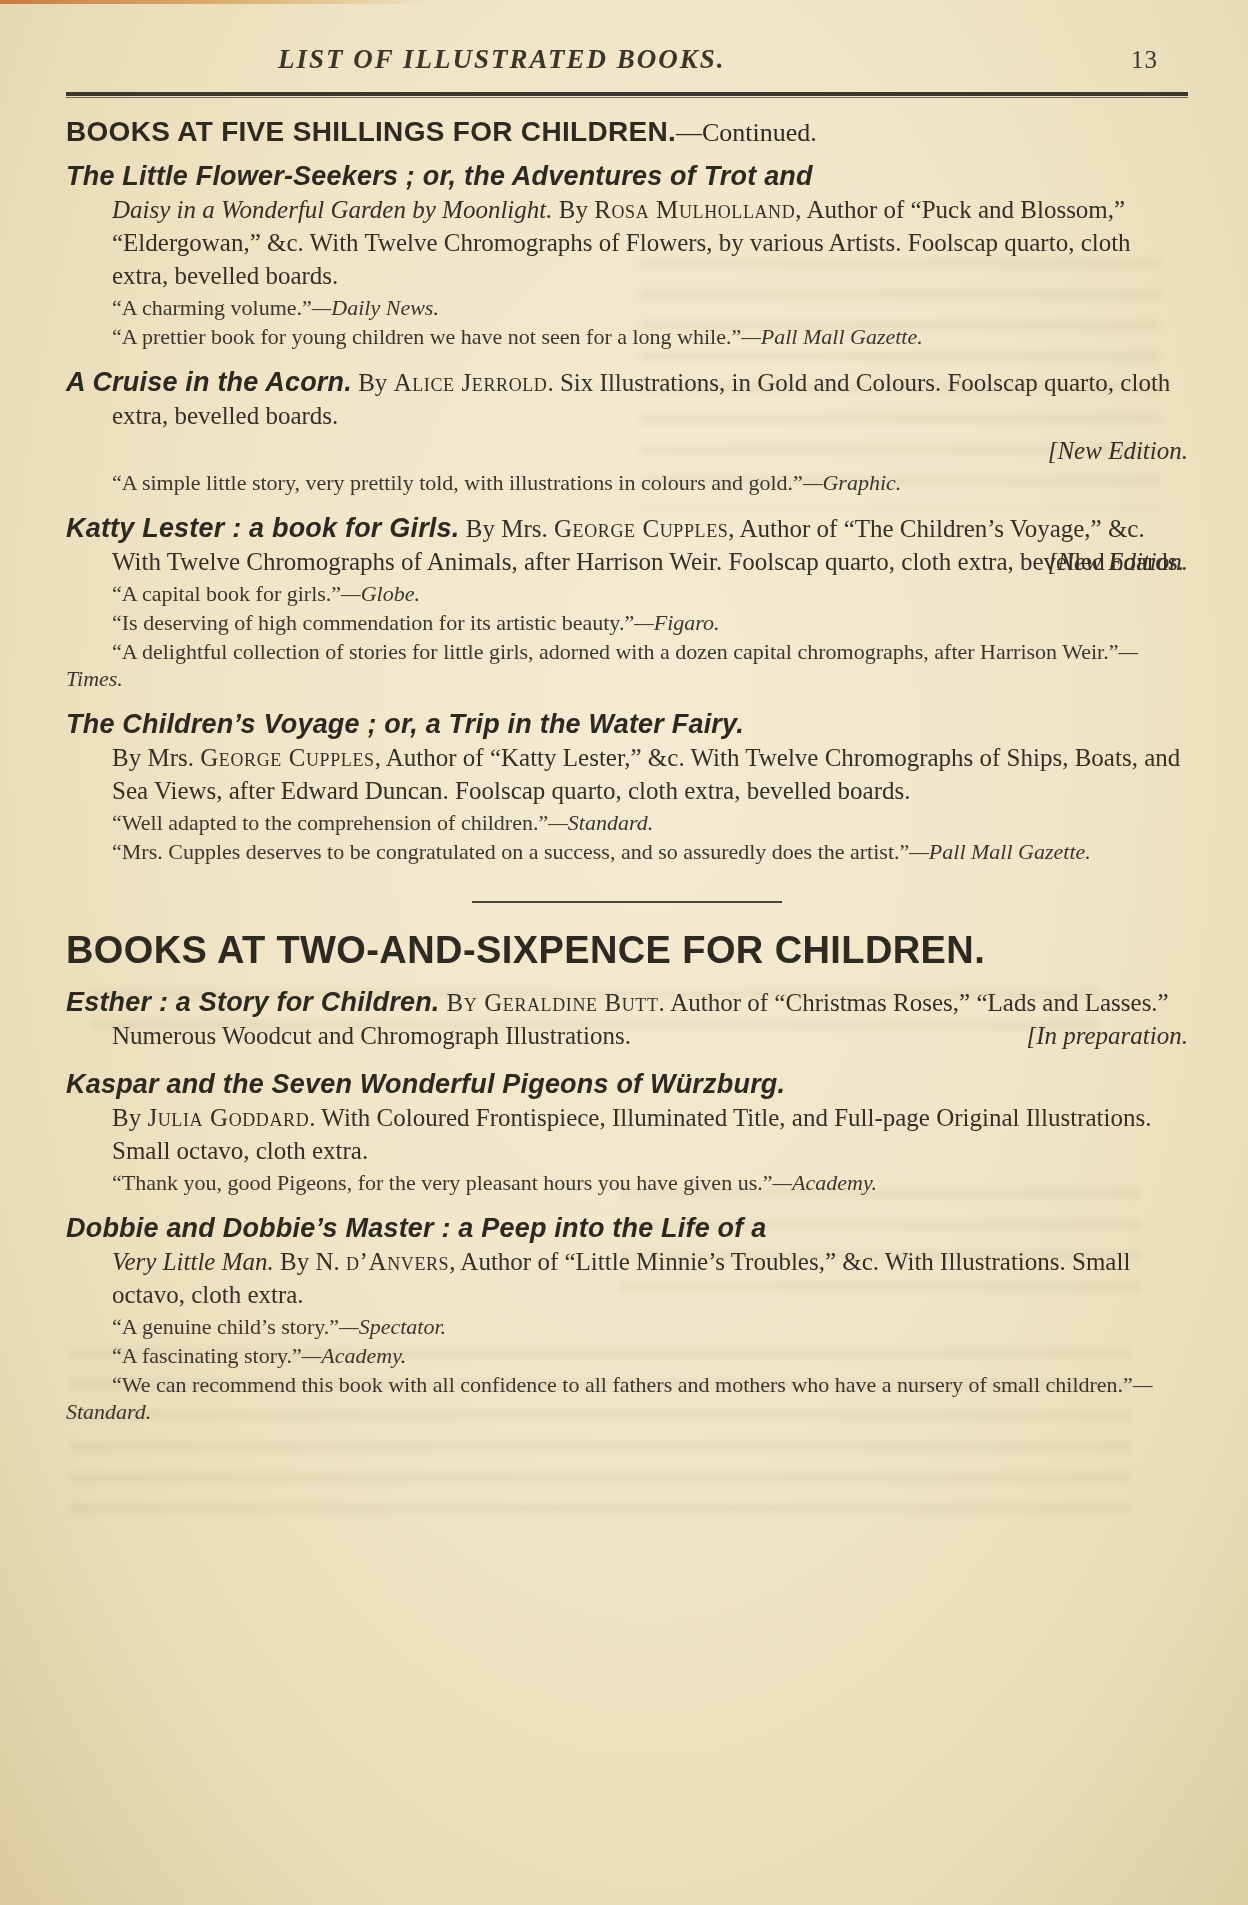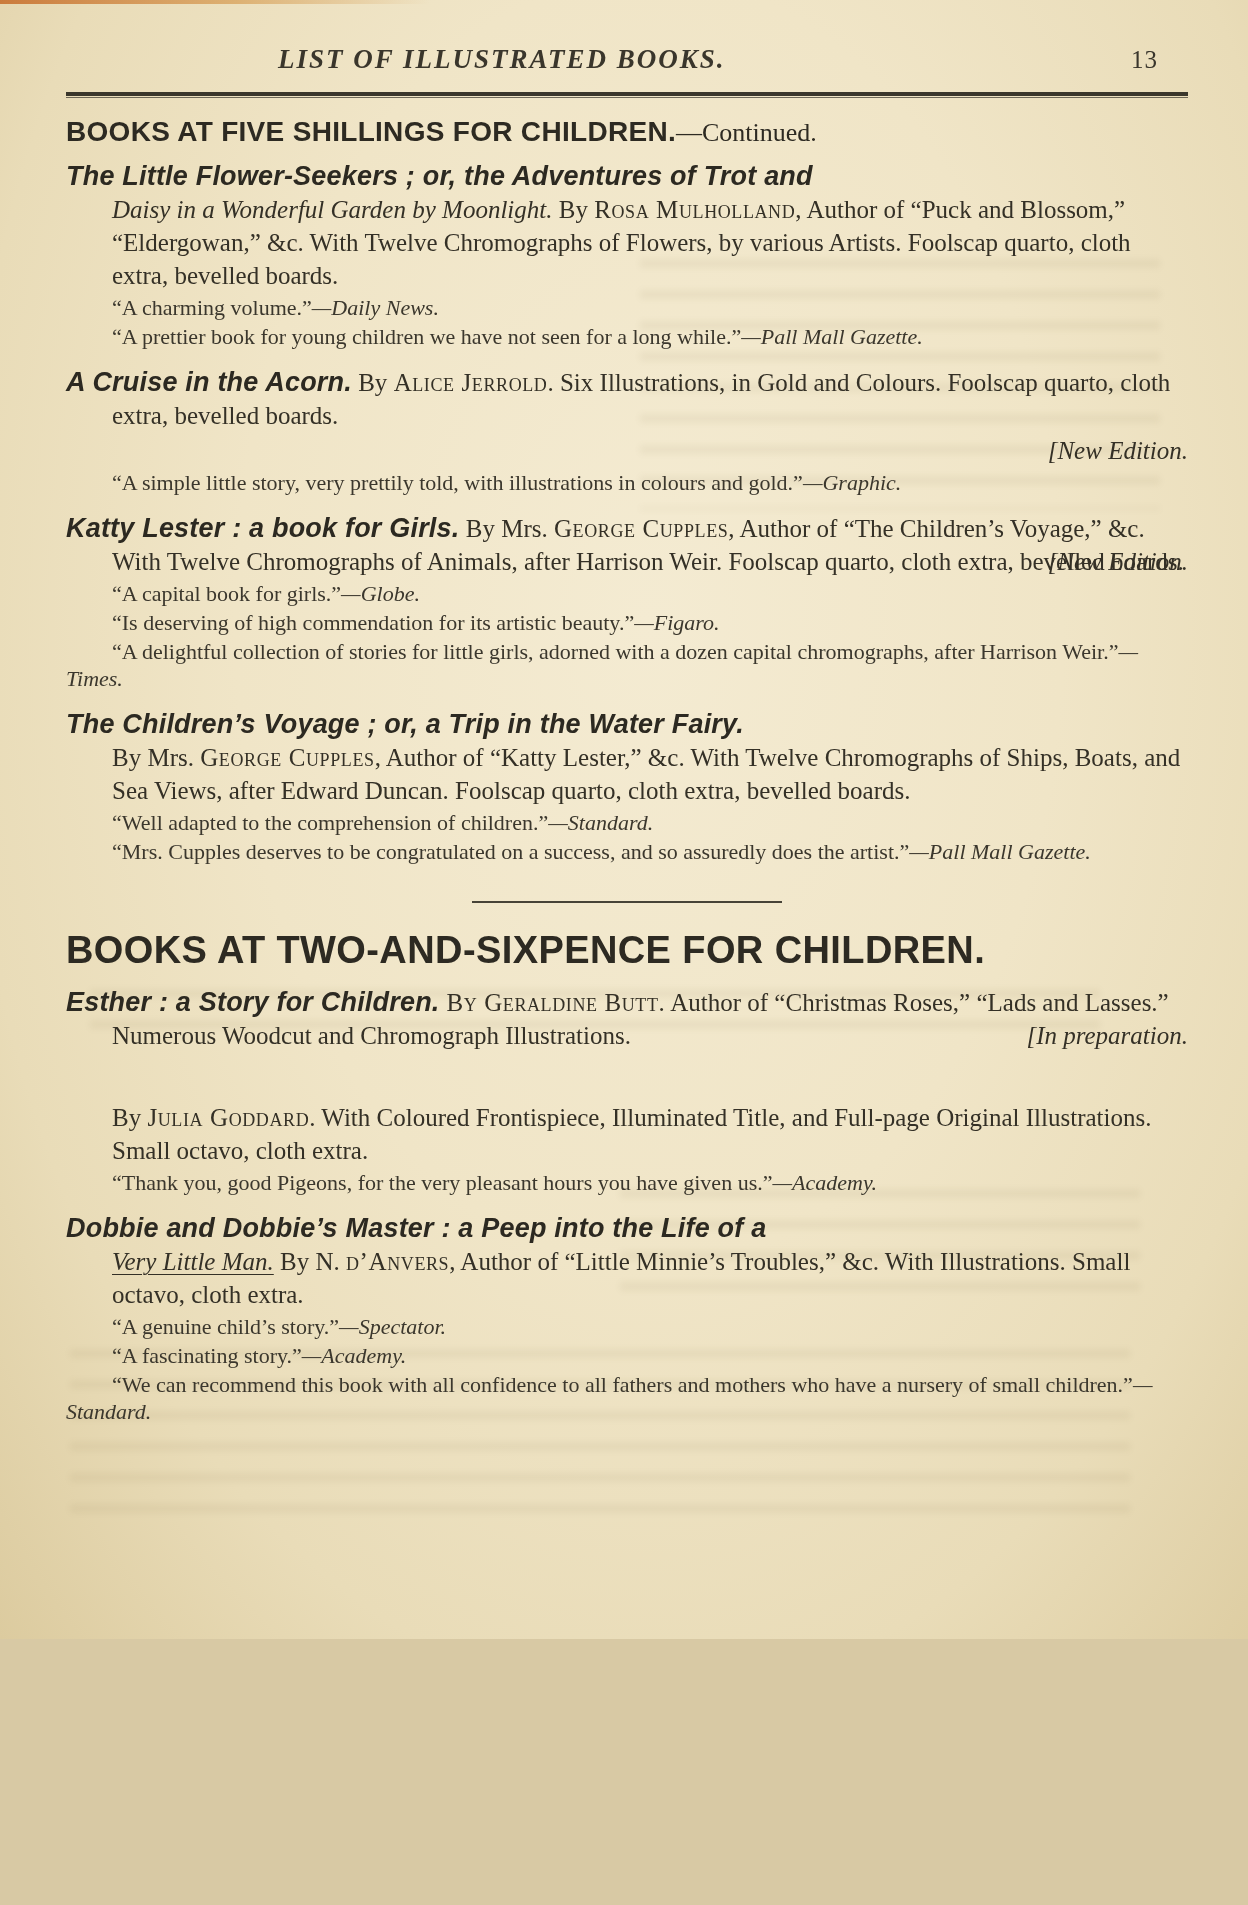"LIST OF ILLUSTRATED BOOKS." .page { height: 1639px -> 1905px }
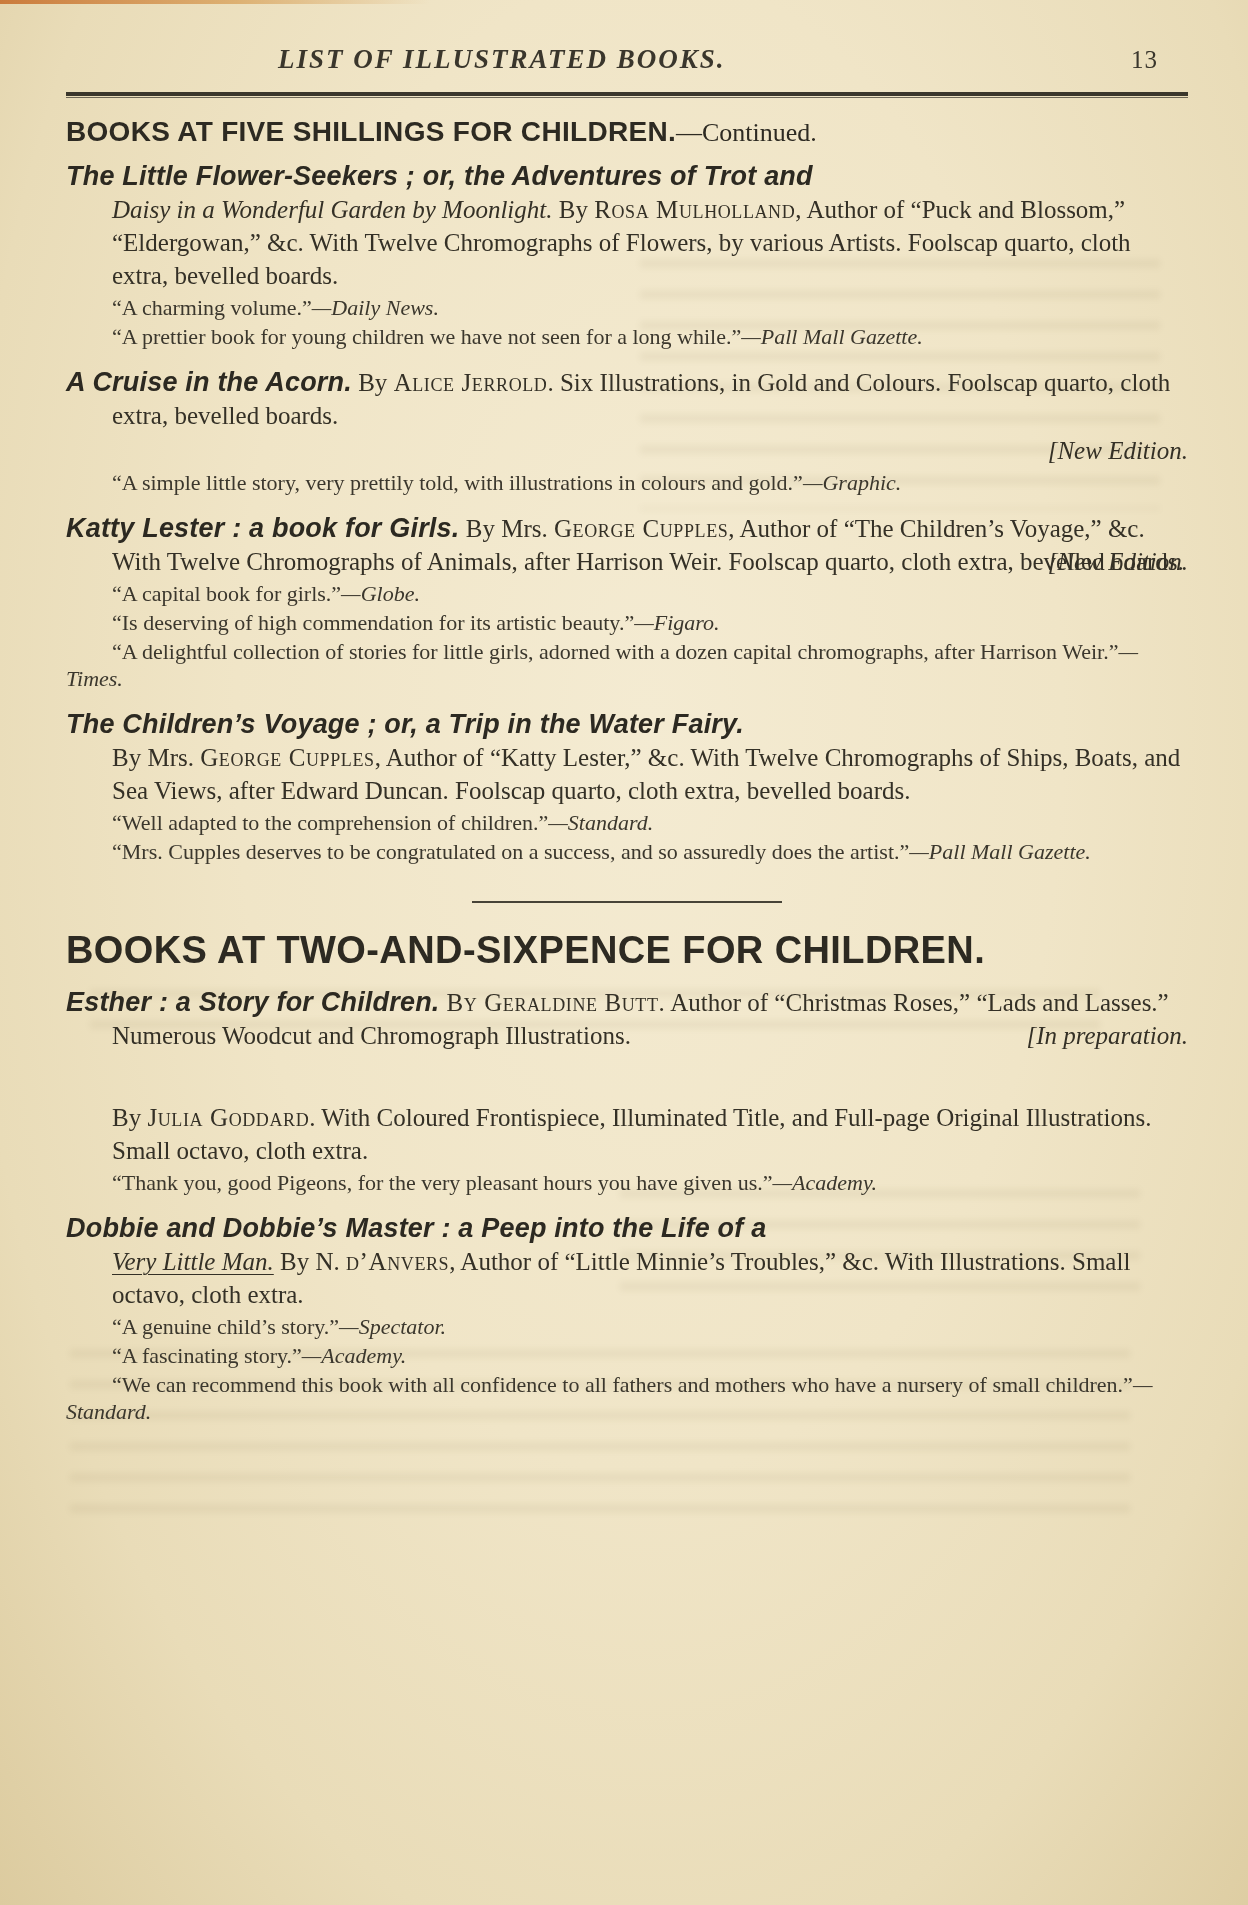"Kaspar and the Seven Wonderful" span.entry-title { html: none -> <span>Kaspar and the Seven Wonderful Pigeons of Würzburg.</span> }
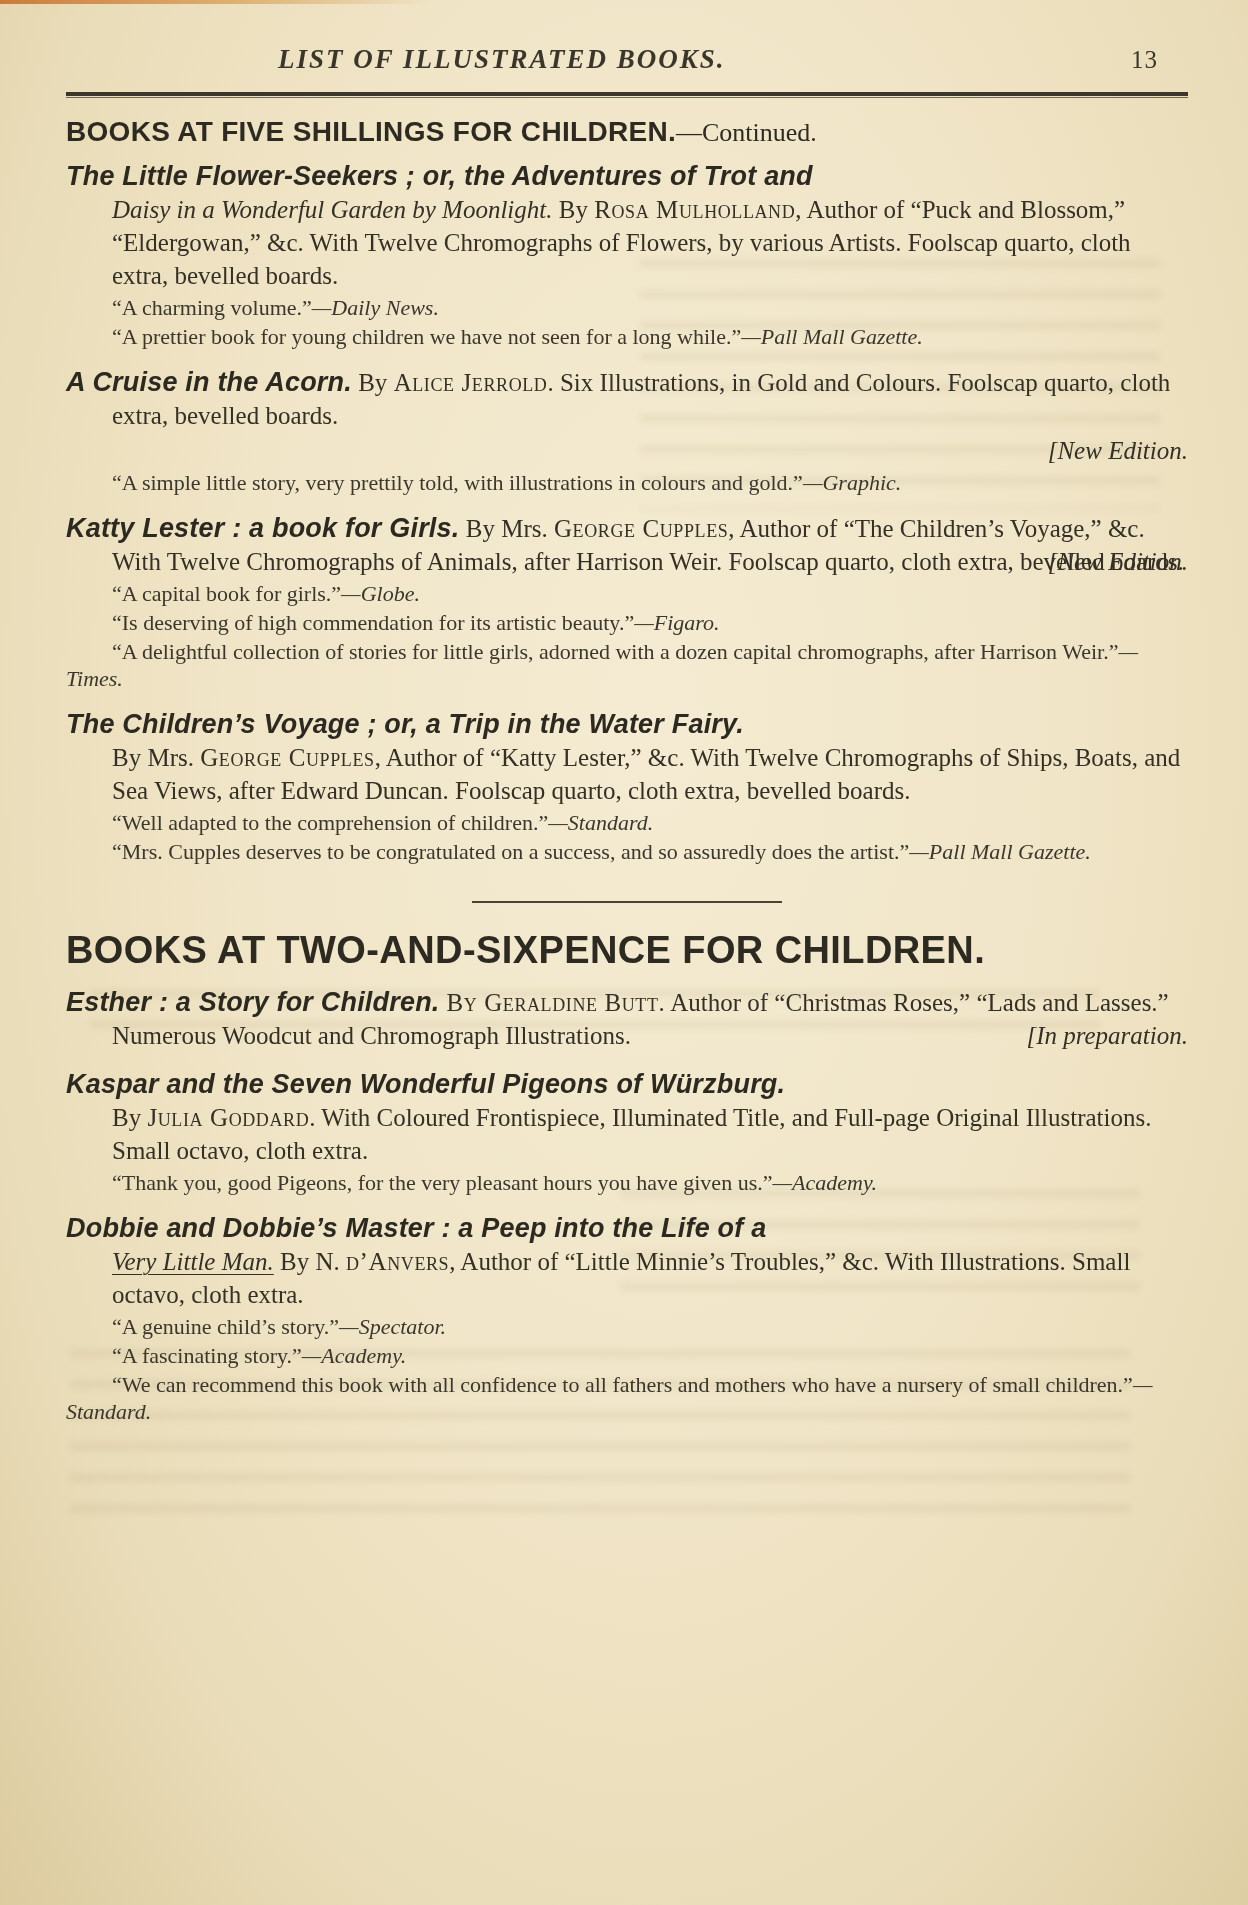"Very Little Man." .seg-iu { text-decoration: underline -> none }
